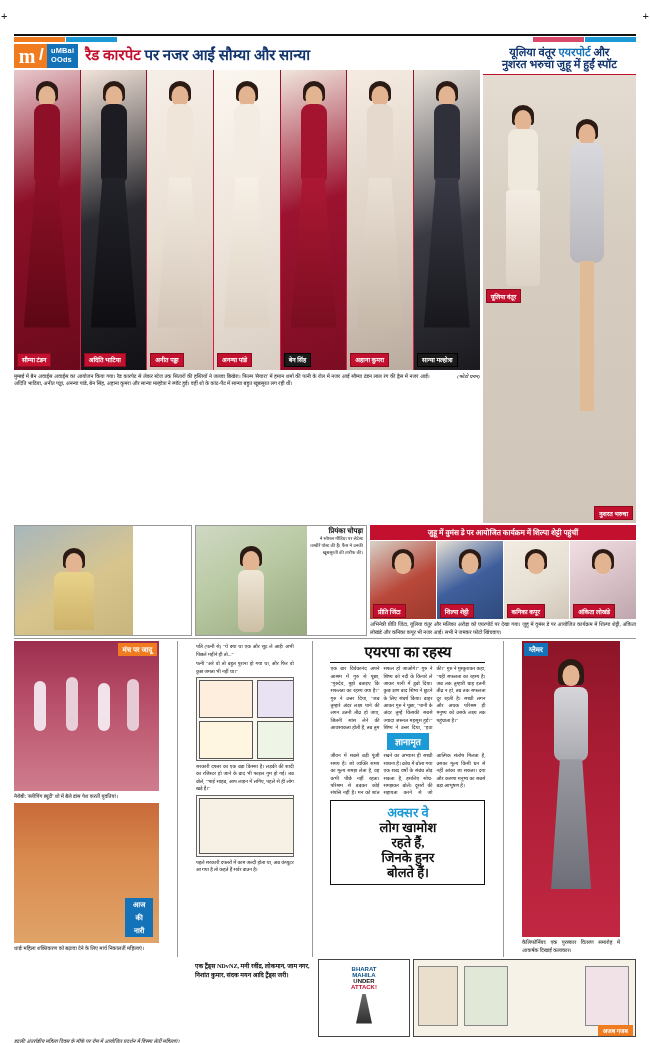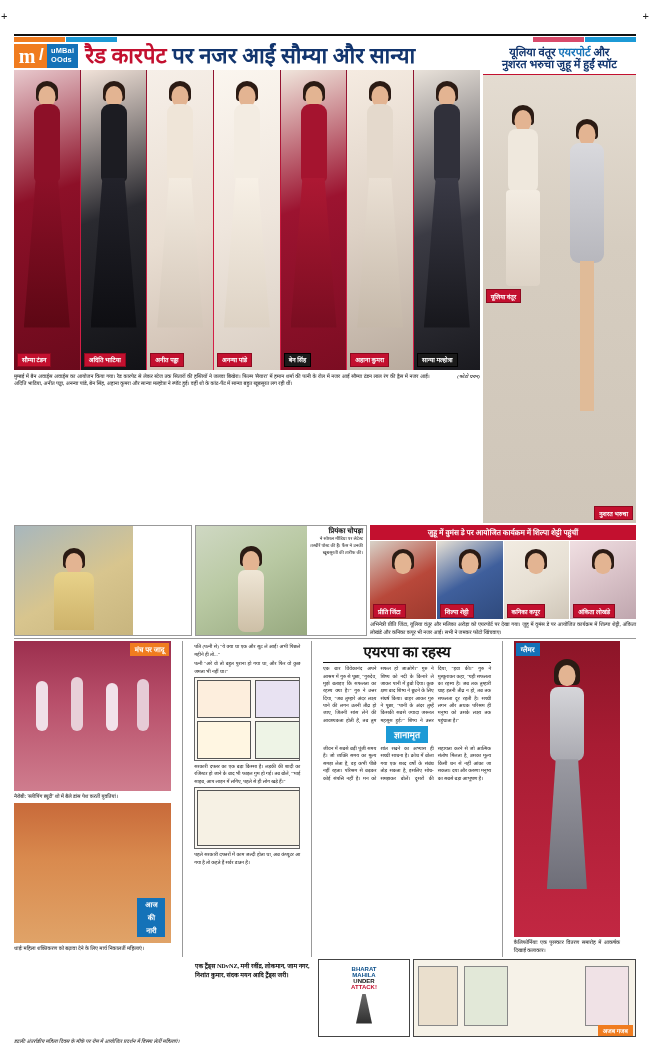"रैड कारपेट पर नजर आईं" .big-hl { font-size: 22px -> 15px }
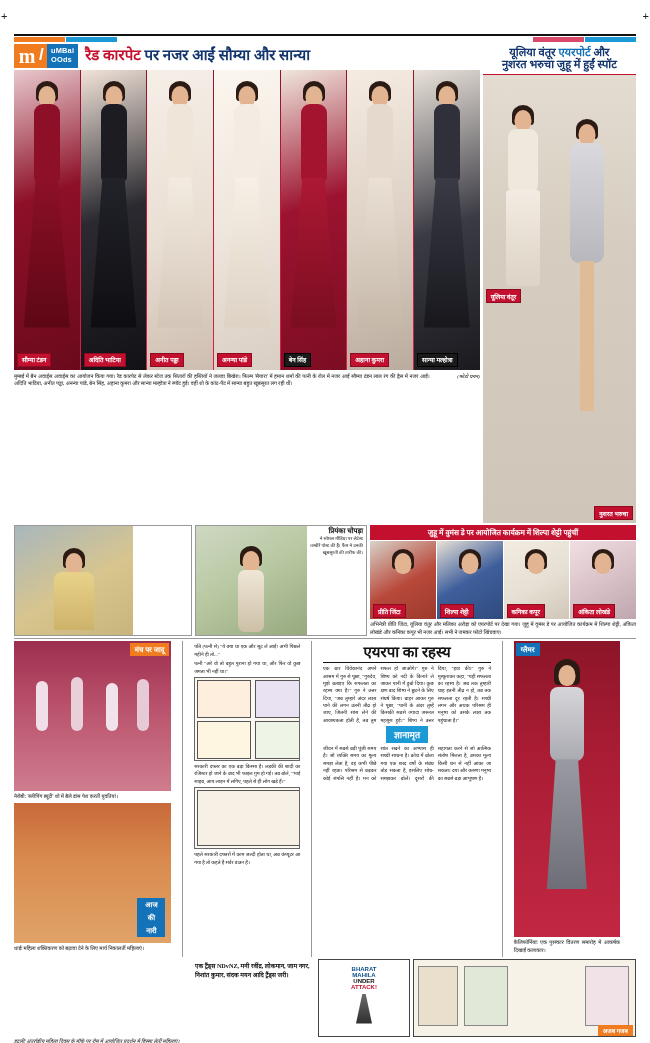"मंच पर जादू" .band3 { gap: 11px -> 18px }
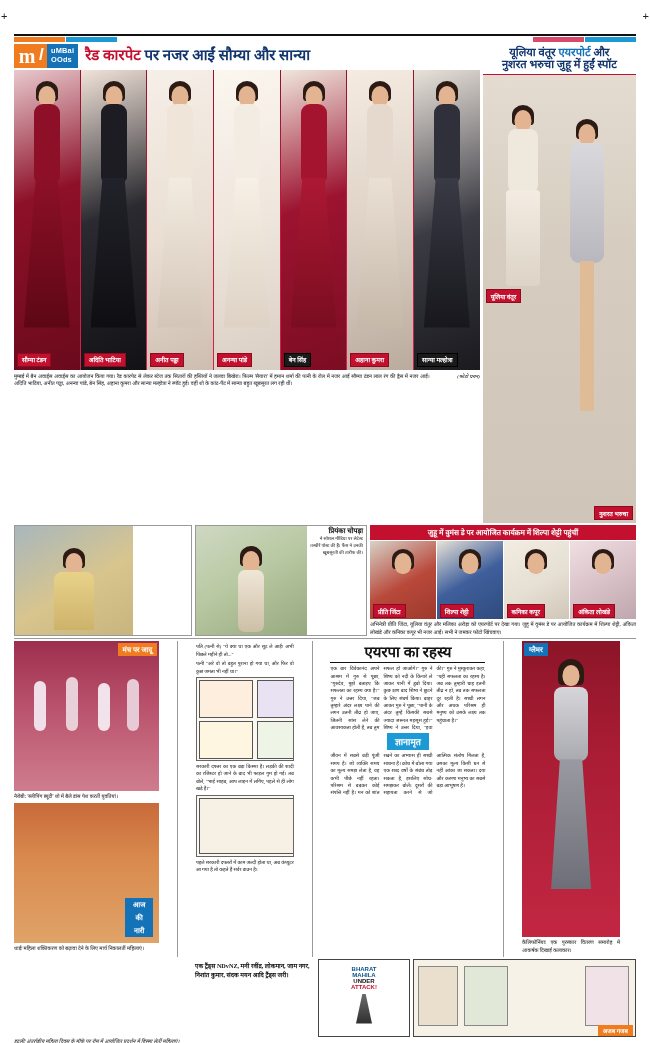"अक्सर वे" div.quotebox { html: none -> <div> <div> <span>अक्सर वे</span><br> <span>लोग खामोश</span><br> <span>रहते हैं,</span><br> <span>जिनके हुनर</span><br> <span>बोलते हैं।</span> </div> </div> }
